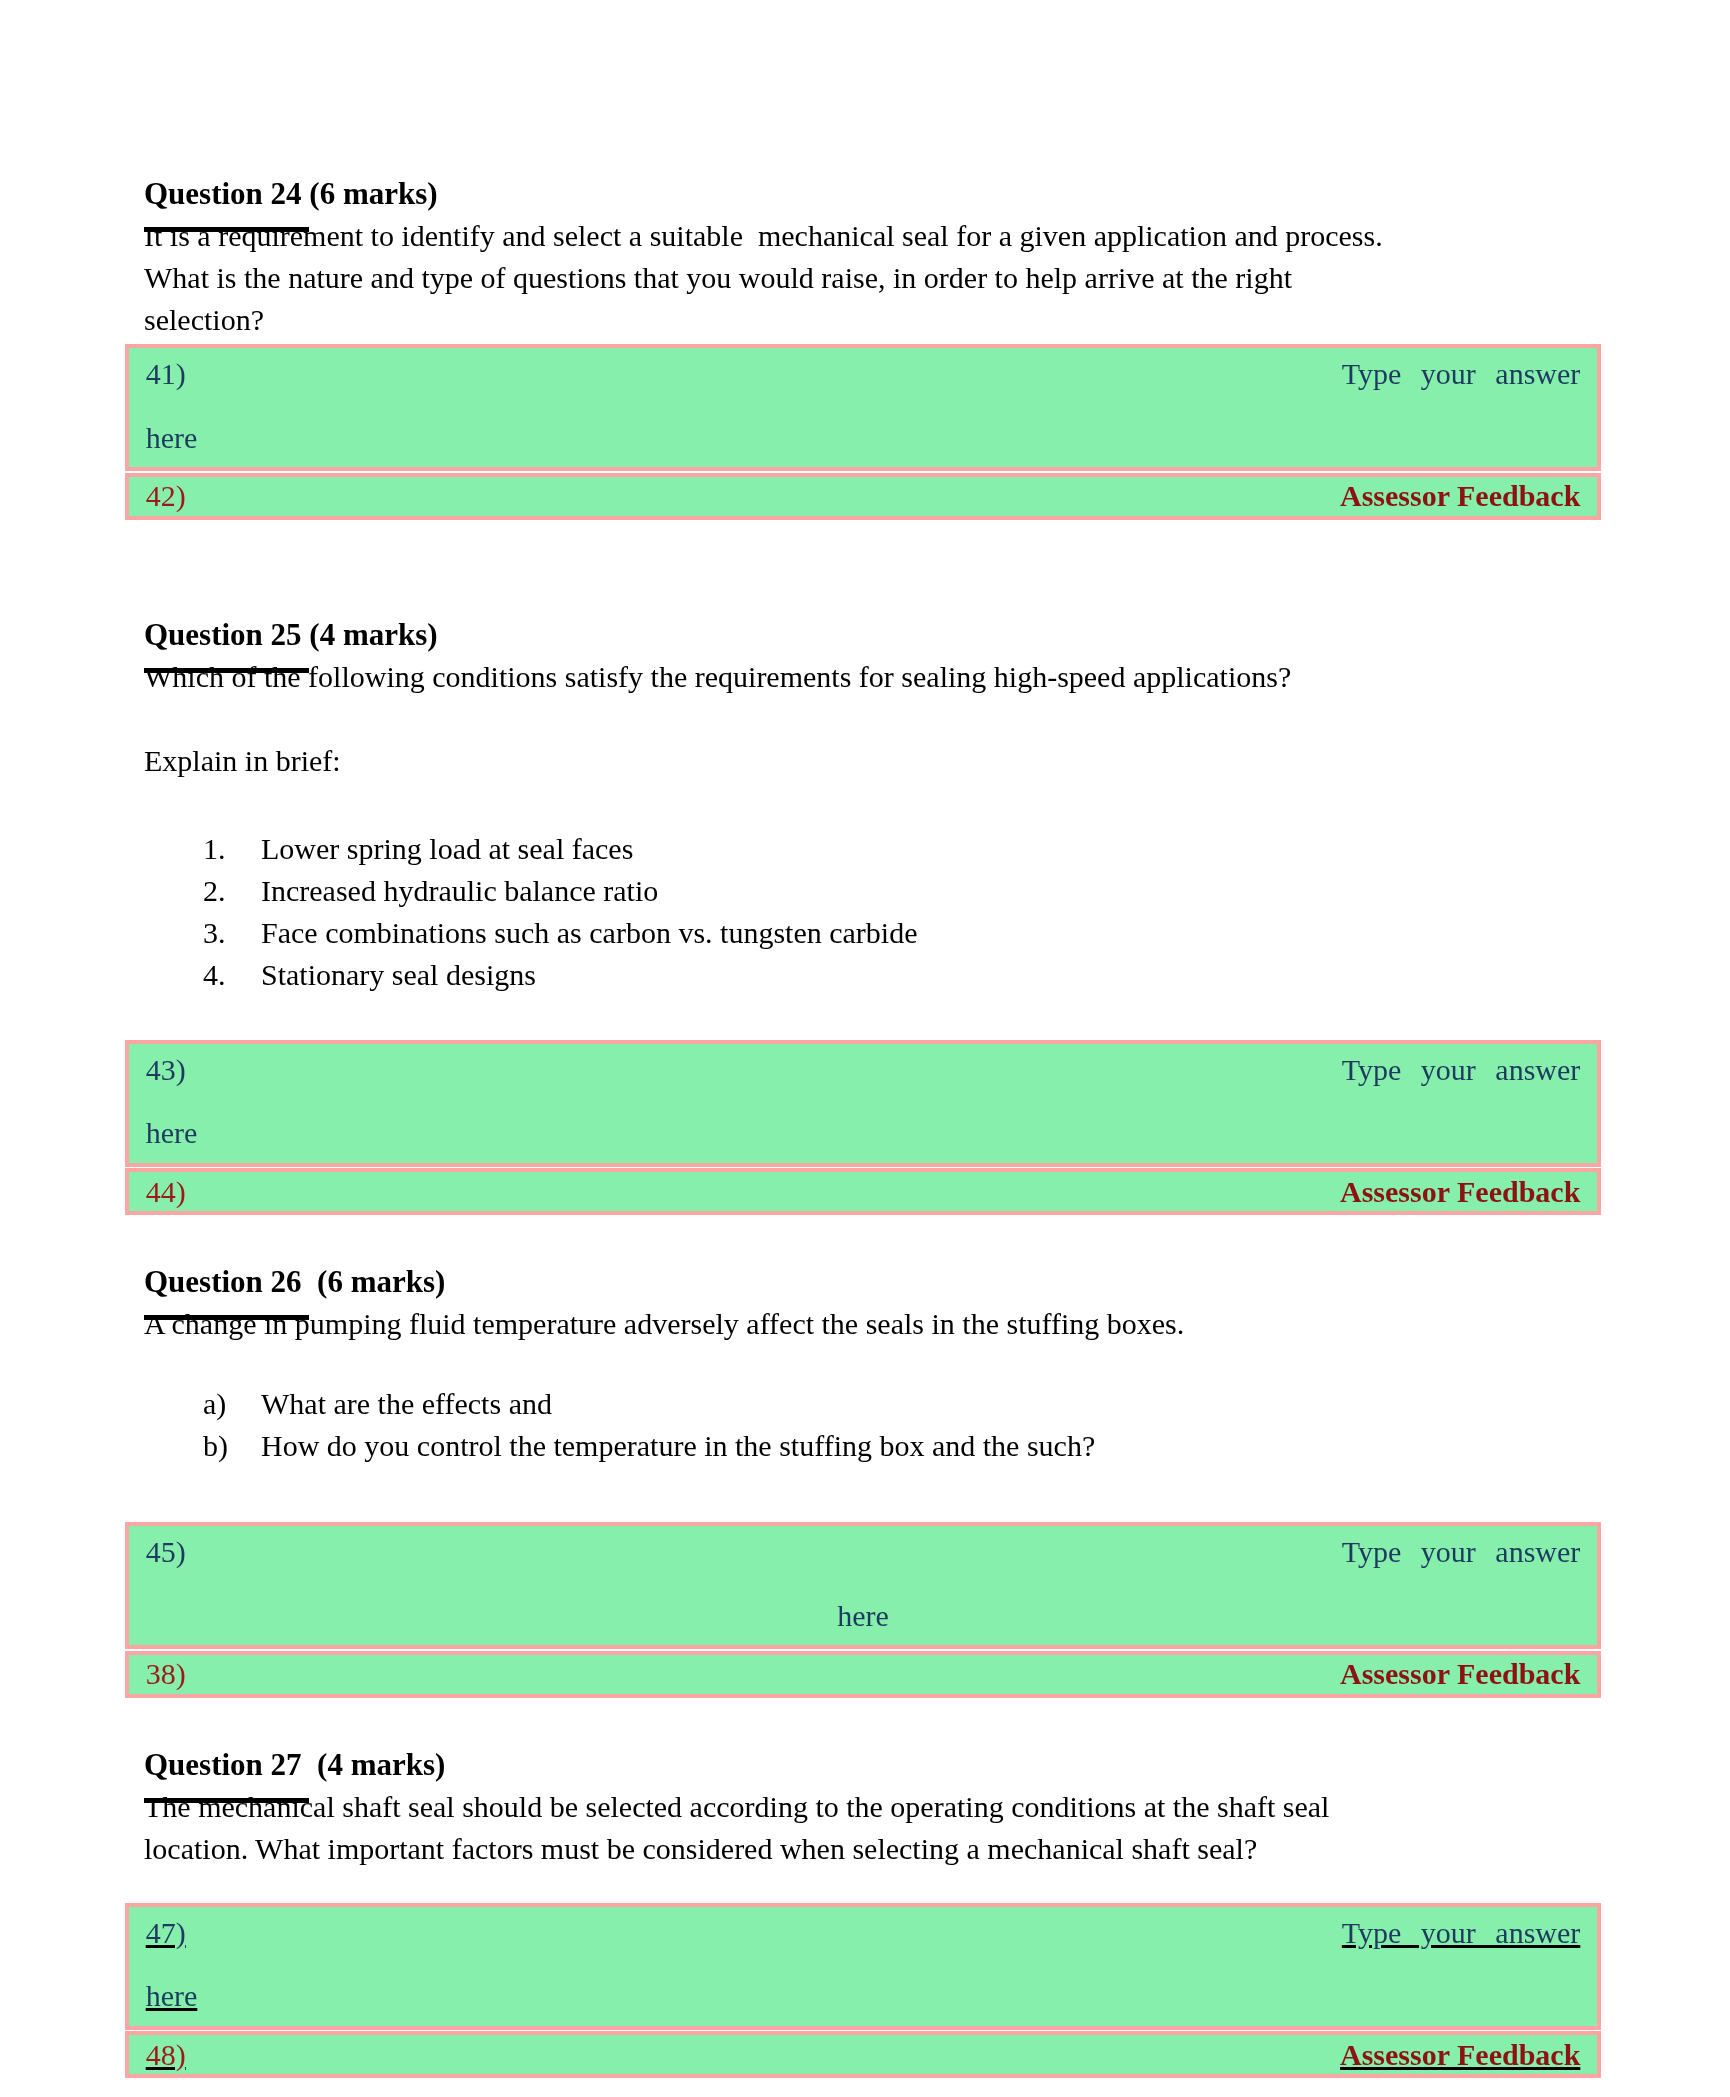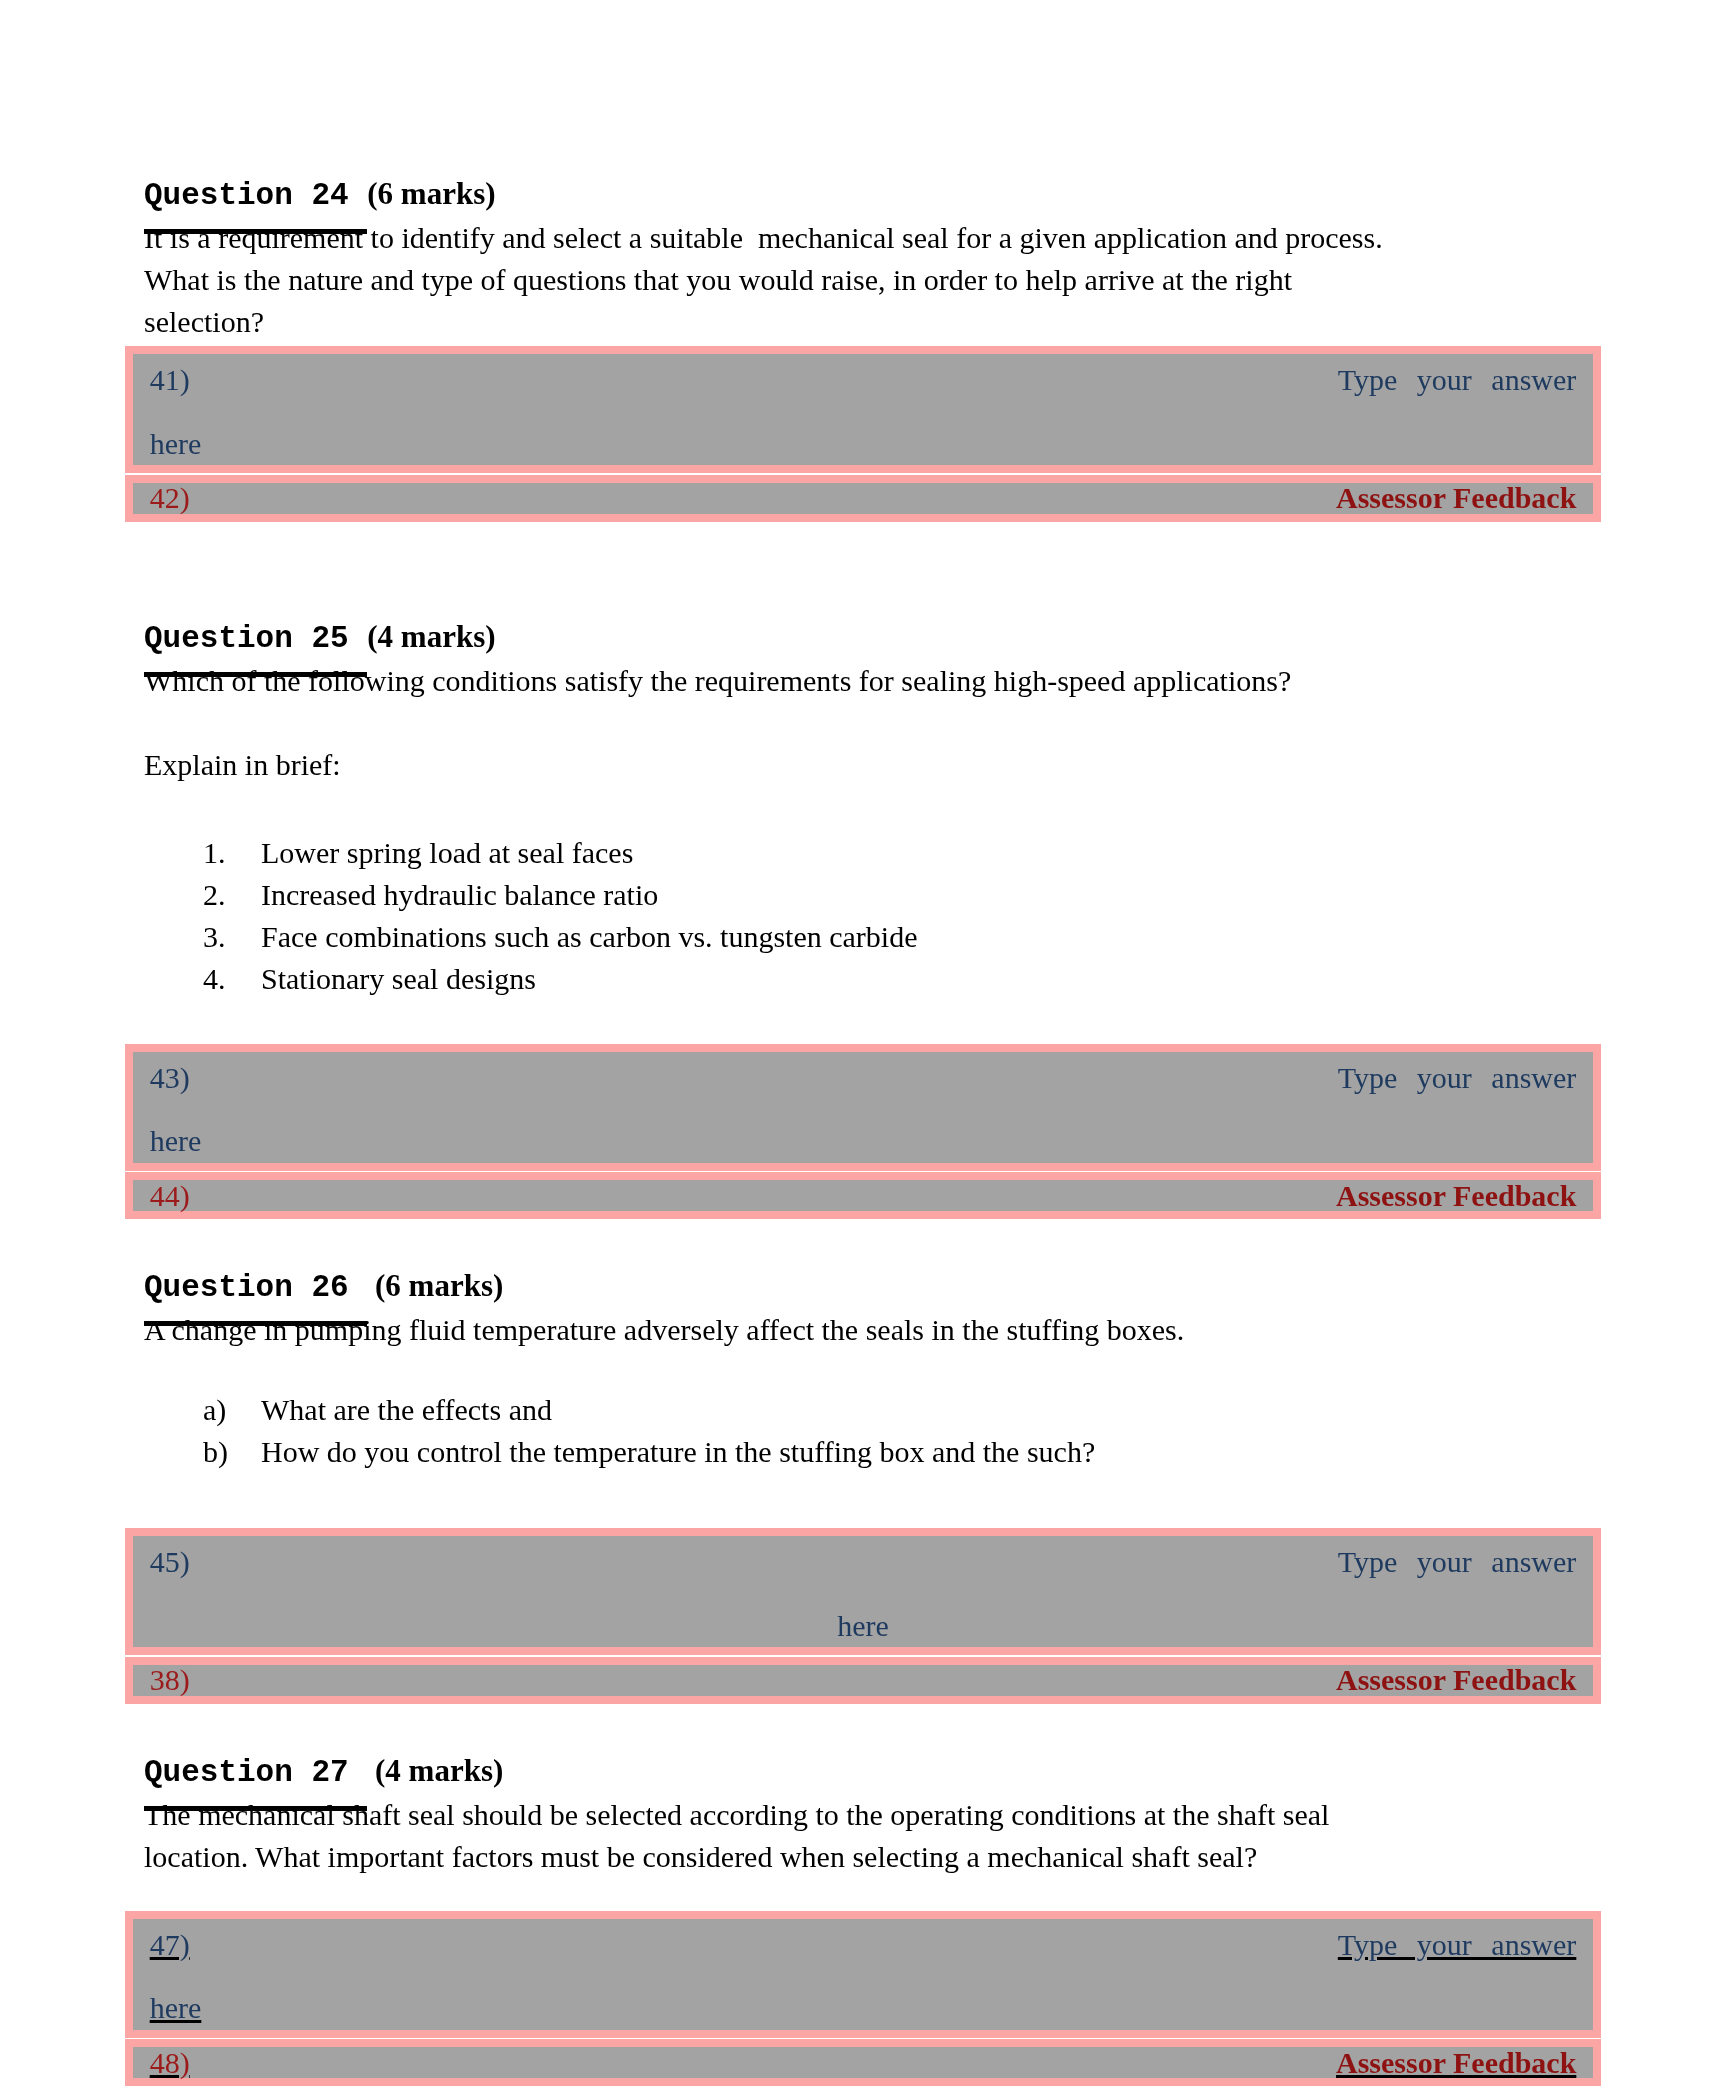"Question 24" .qhead .u { font-family: Liberation Mono, monospace -> none }
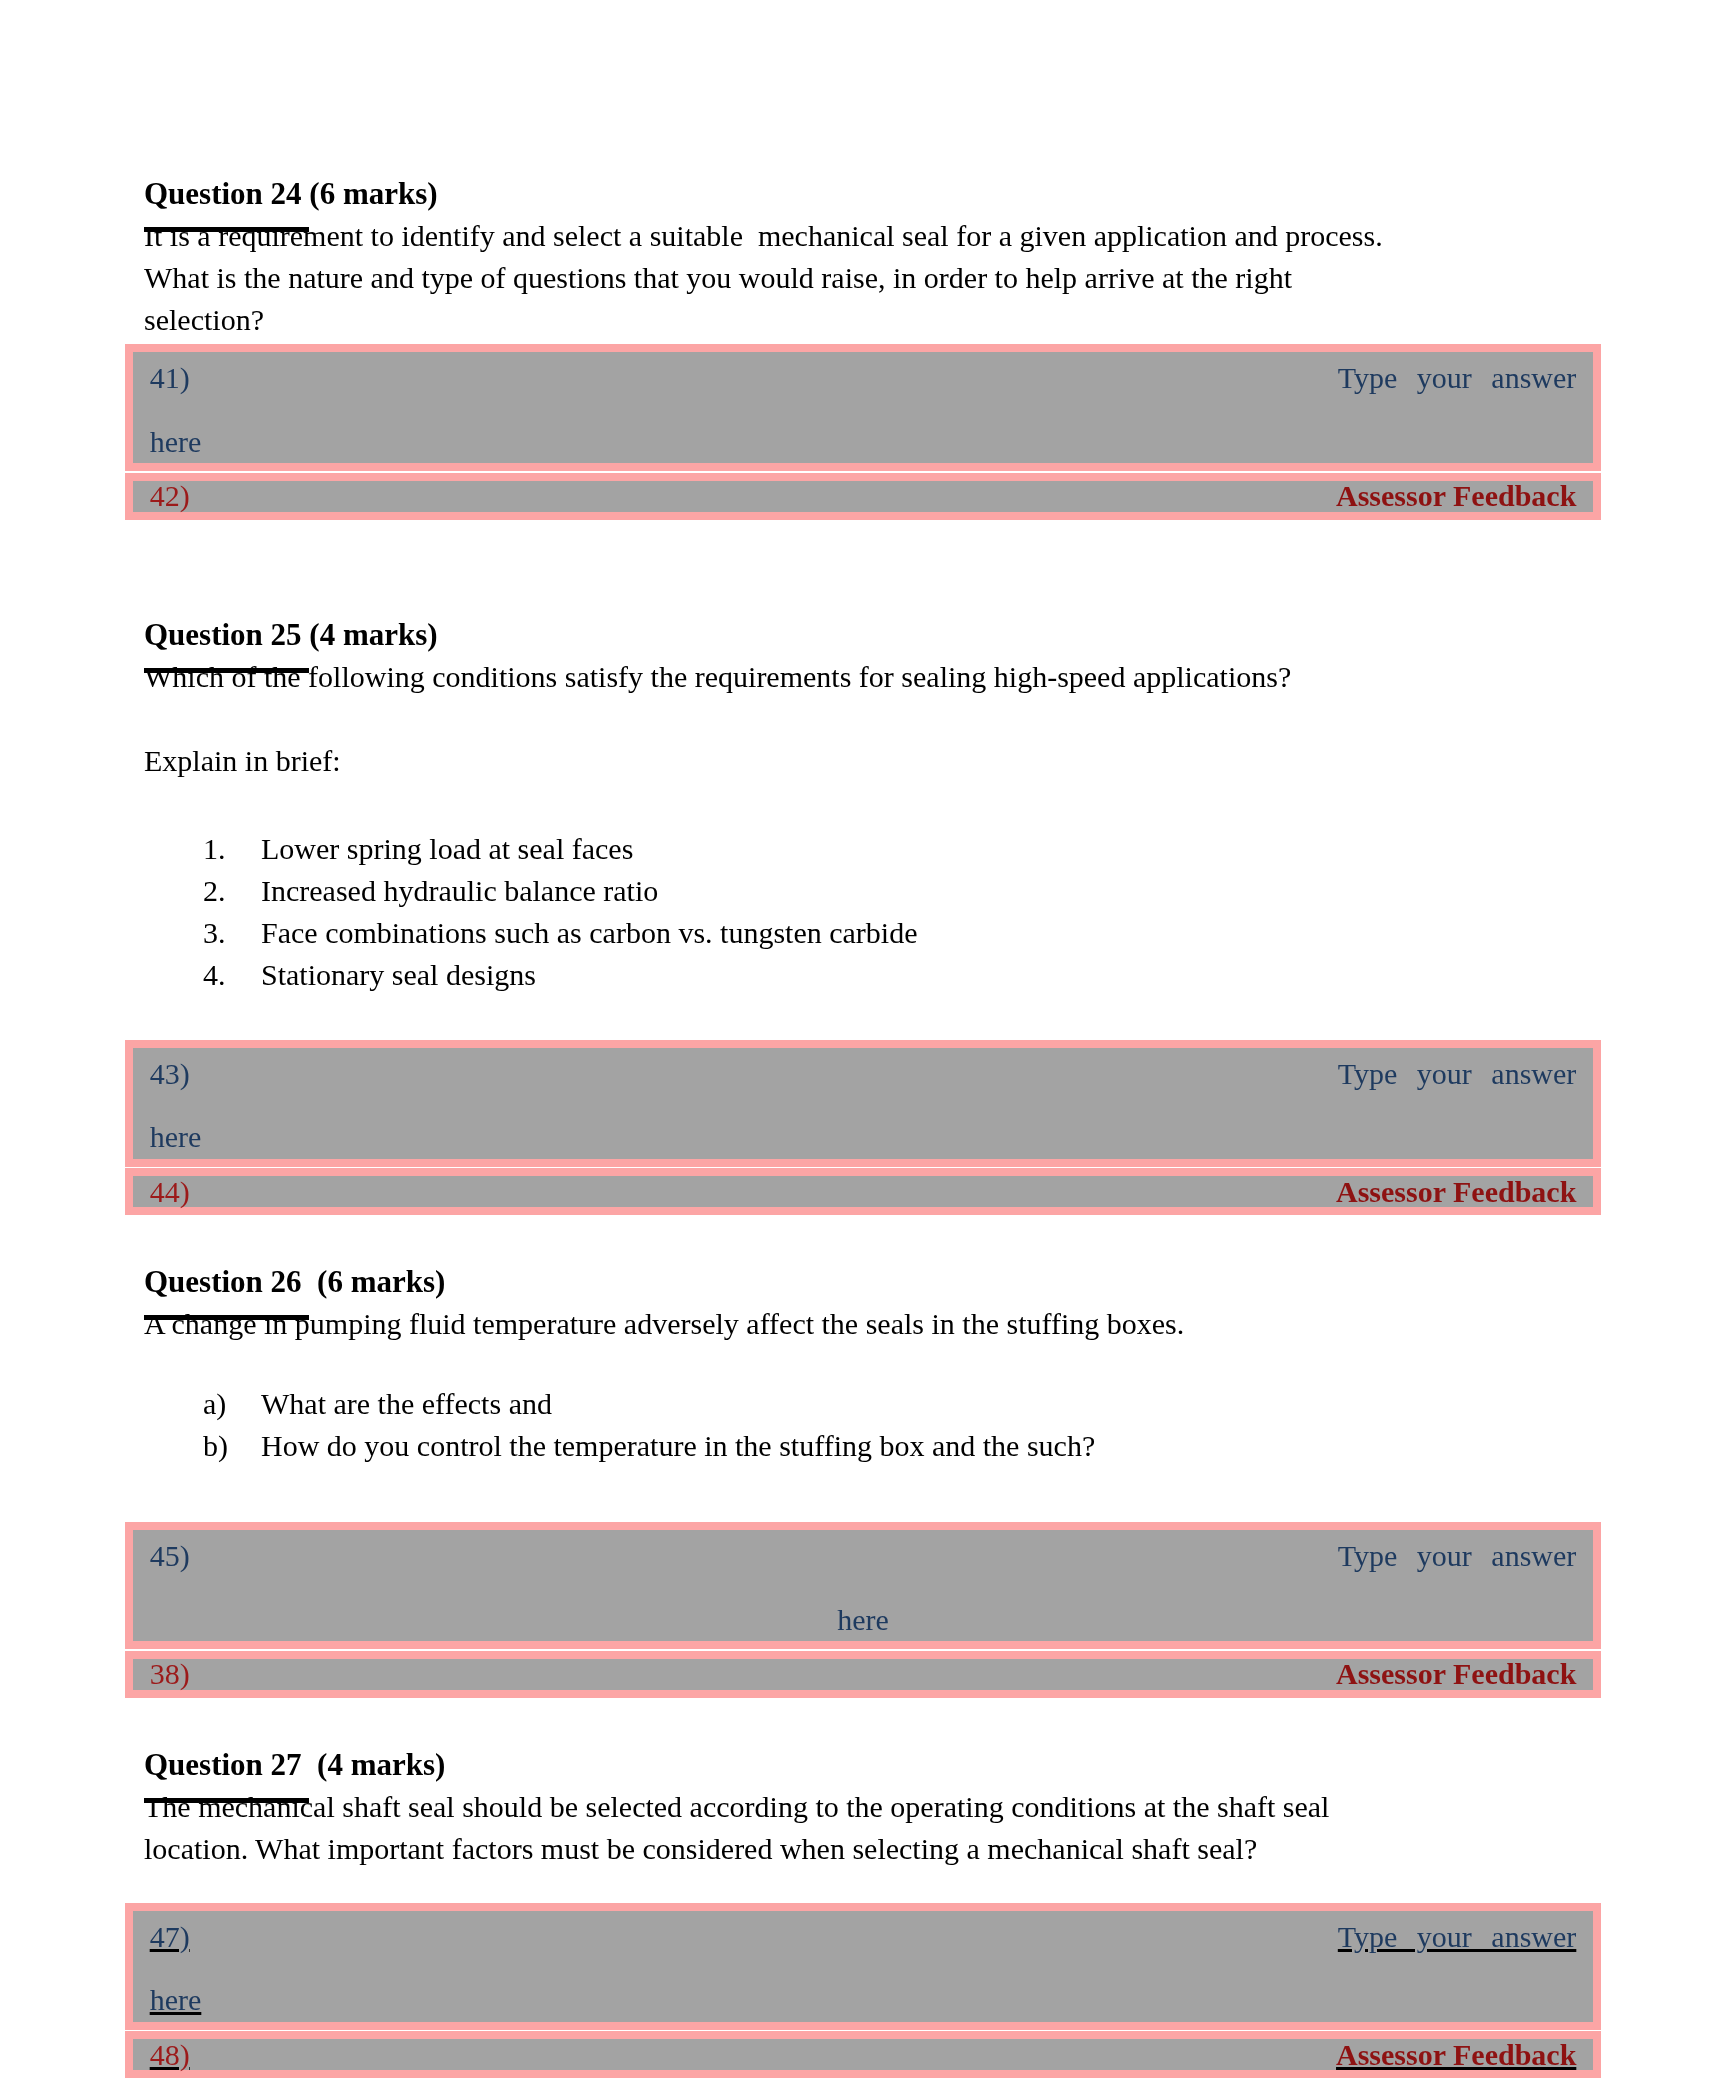"41)" .row { background: #a3a3a3 -> #86efac; border: 8px solid #fca5a5 -> 4px solid #fca5a5 }
